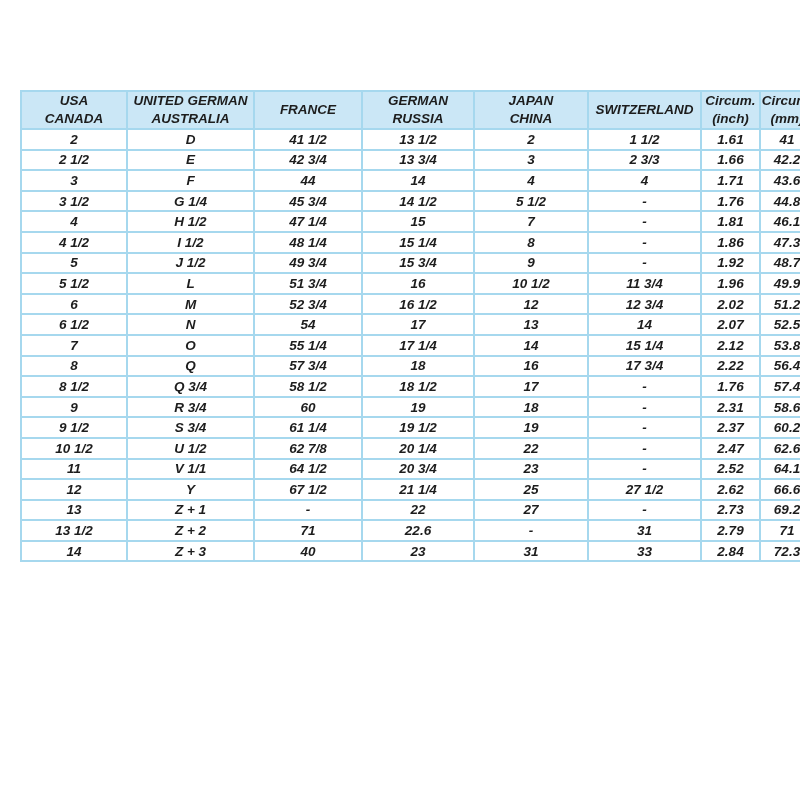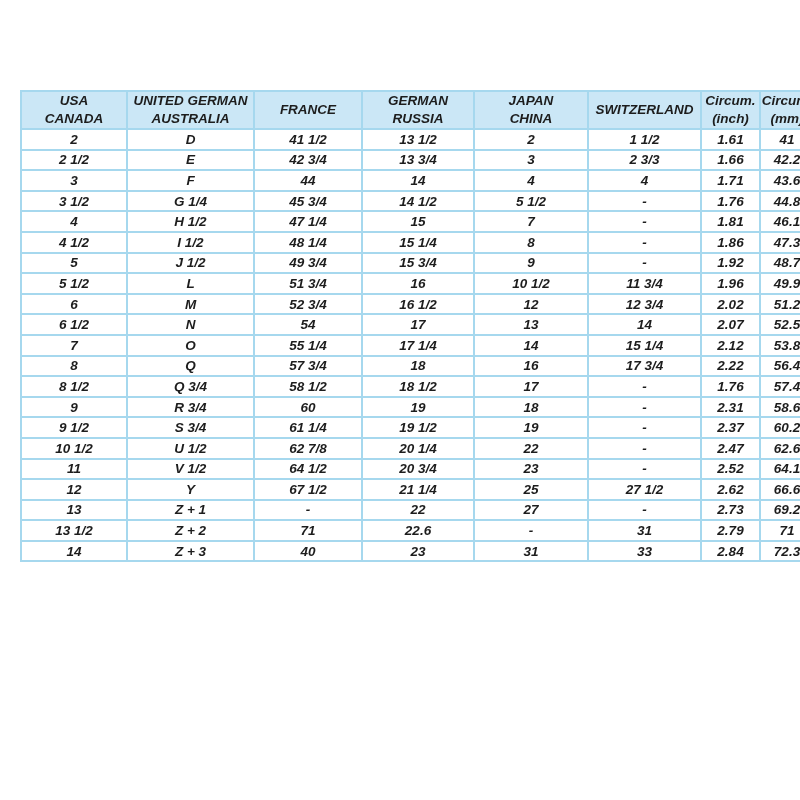"V 1/2" td { text: 1/2 -> 1/1 }
